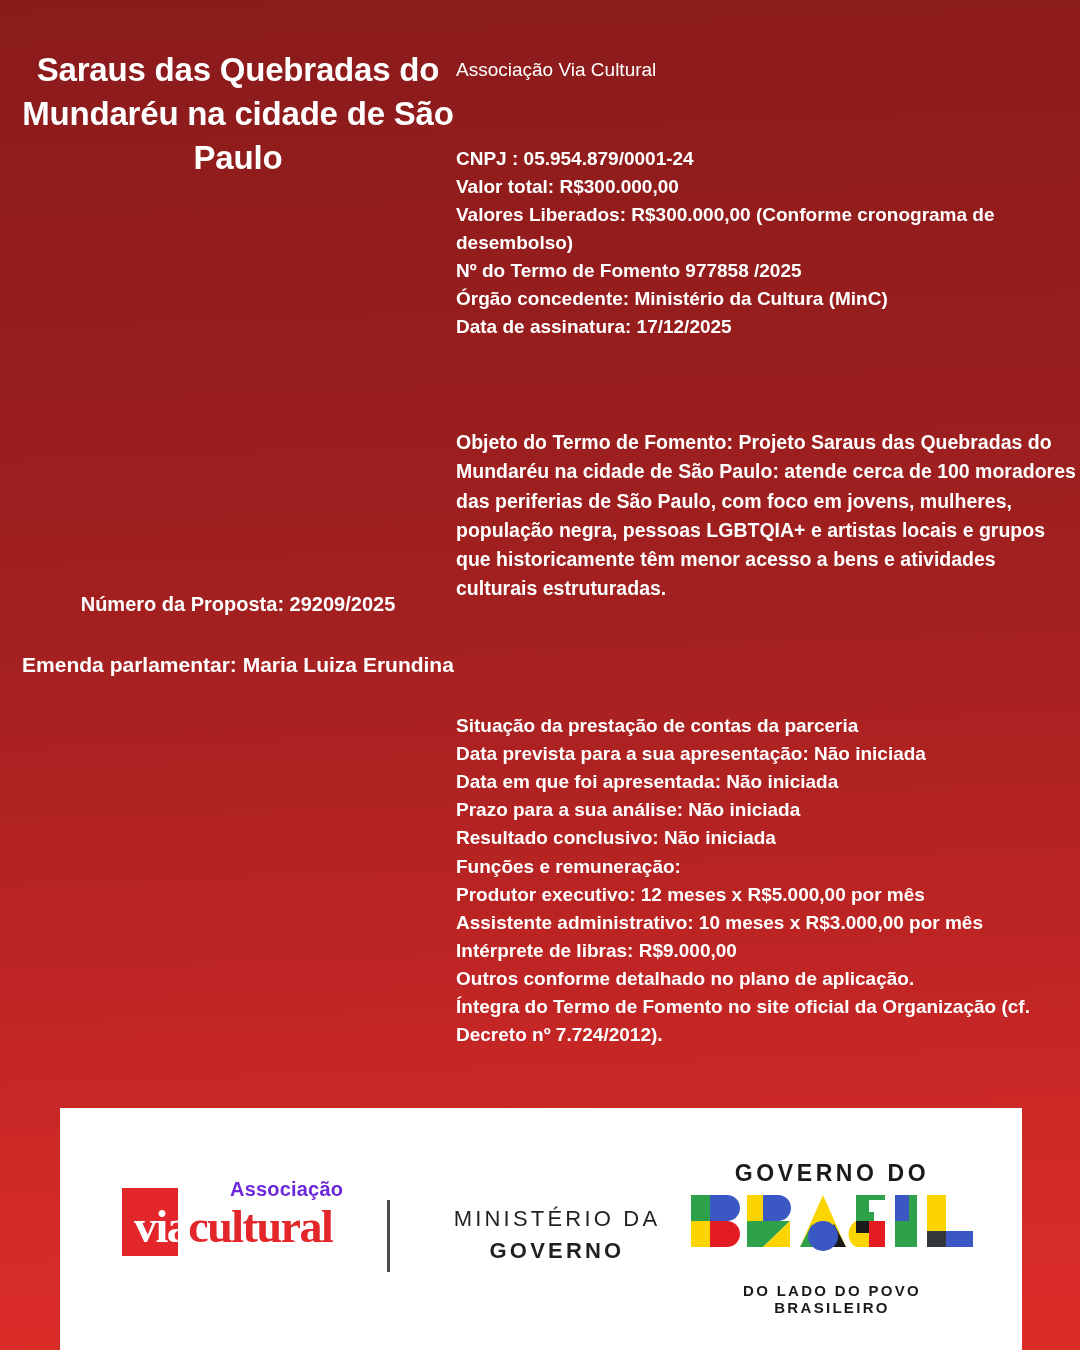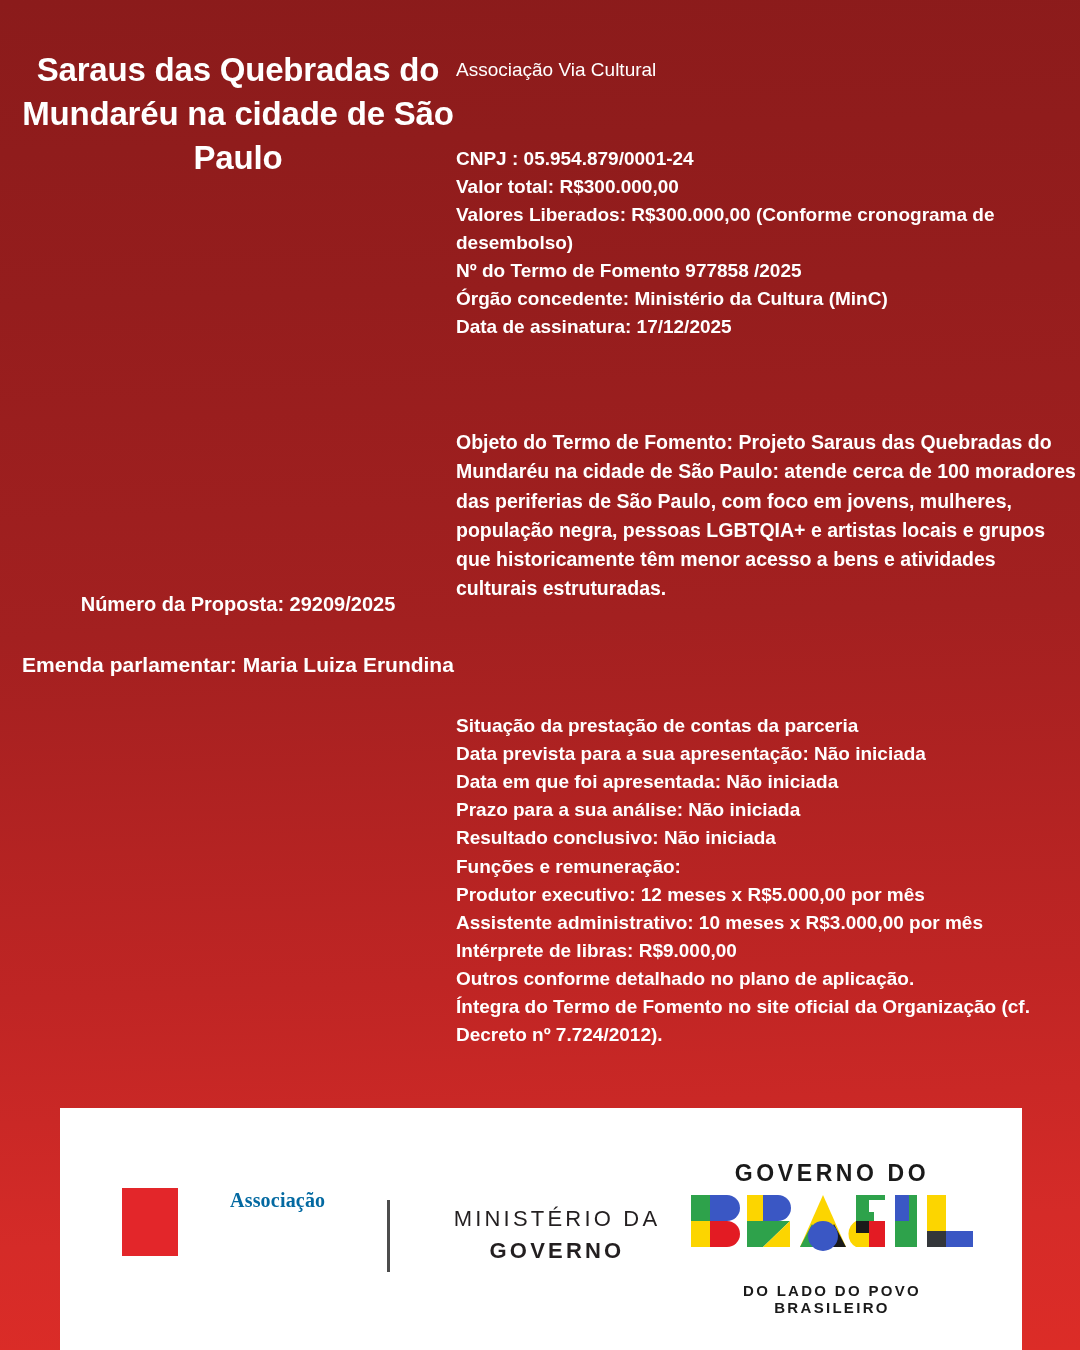"Associação" .via-assoc { color: #0369a1 -> #6d28d9; font-family: Liberation Serif, serif -> Liberation Sans, sans-serif; top: 11px -> 0px }
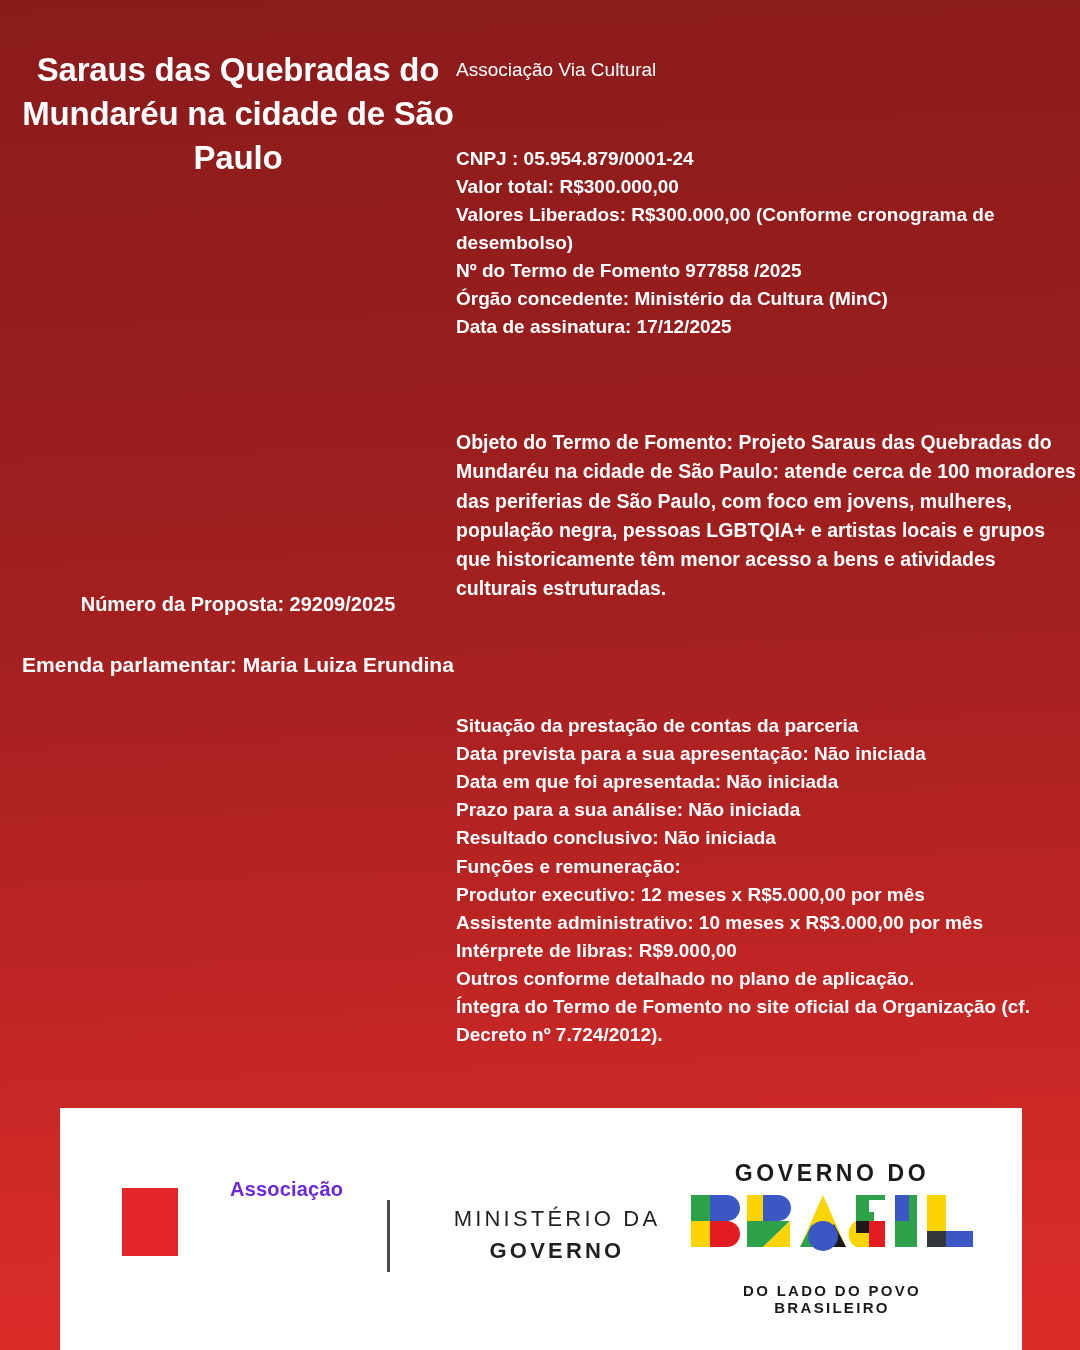"viacultural" div.via-word { html: none -> <div> <span>via</span><span>cultural</span> </div> }
